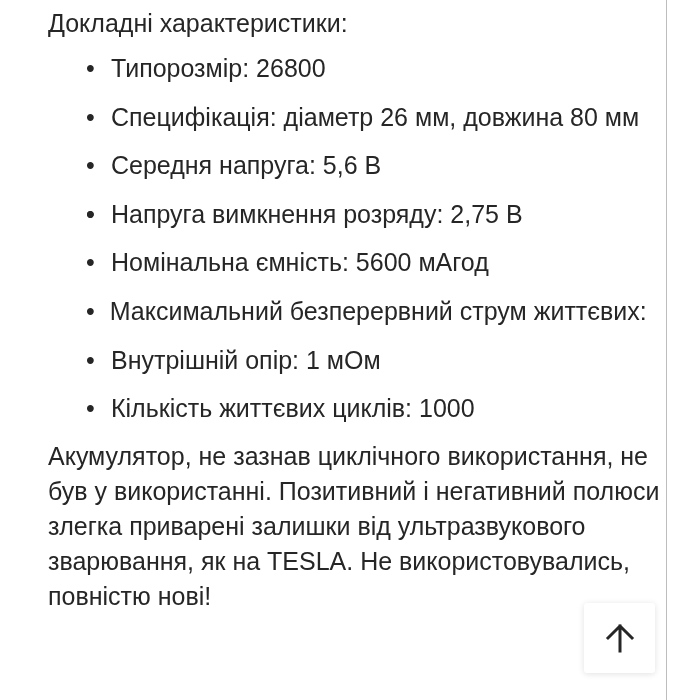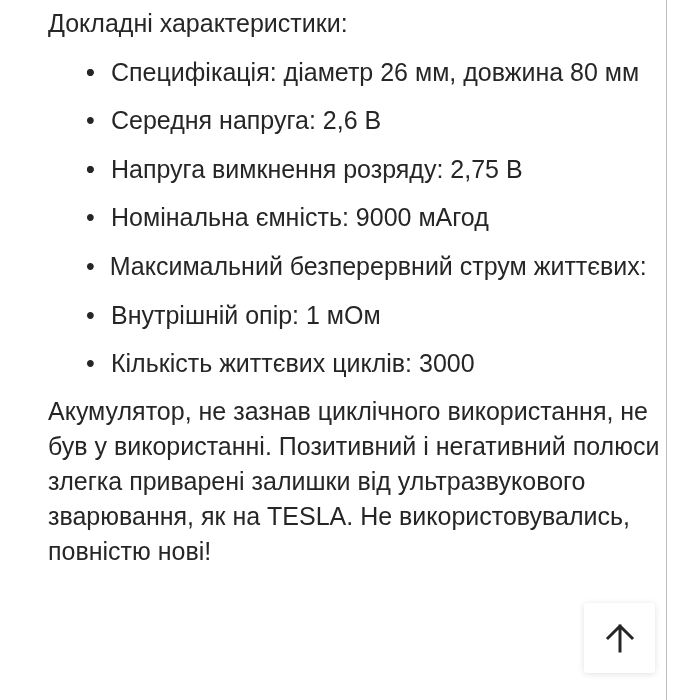"Типорозмір: 26800" span { html: none -> <span>Типорозмір: 26800</span> }
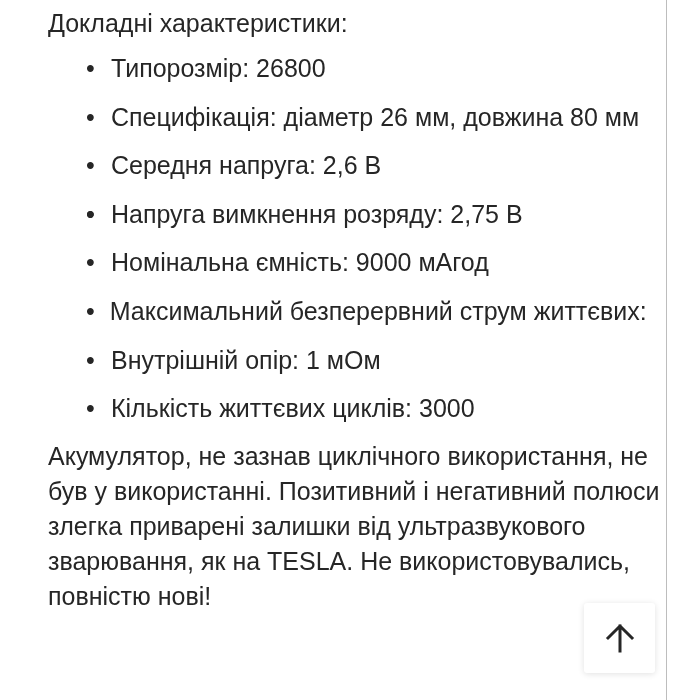"Середня напруга: 2,6 В" span { text: 2,6 -> 5,6 }
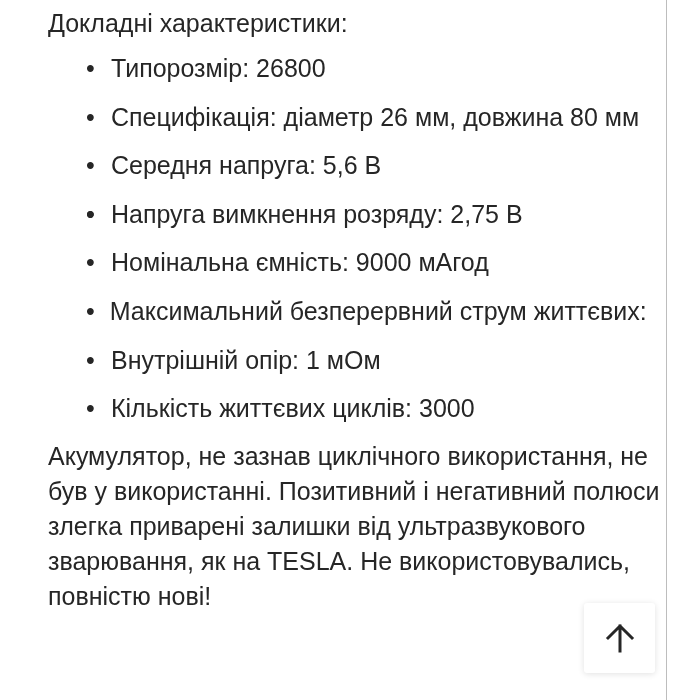"Номінальна ємність: 9000 мАгод" span { text: 9000 -> 5600 }
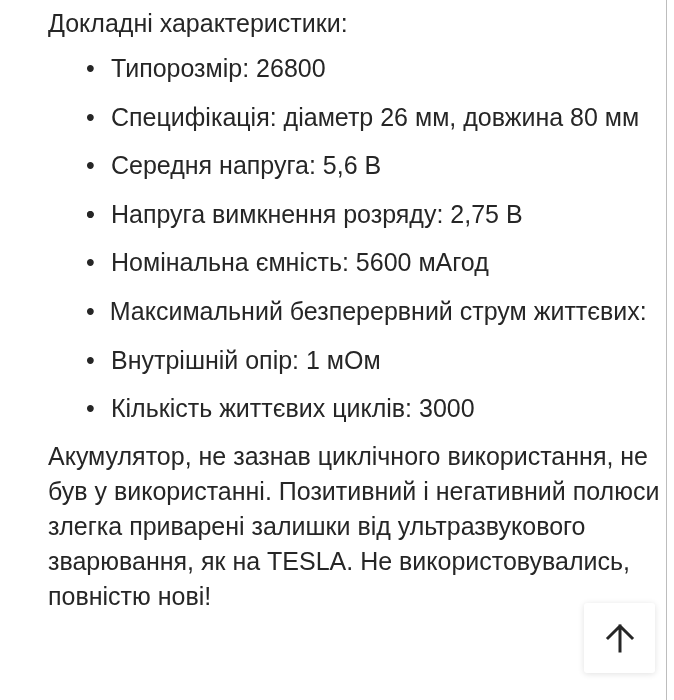"Кількість життєвих циклів: 3000" span { text: 3000 -> 1000 }
